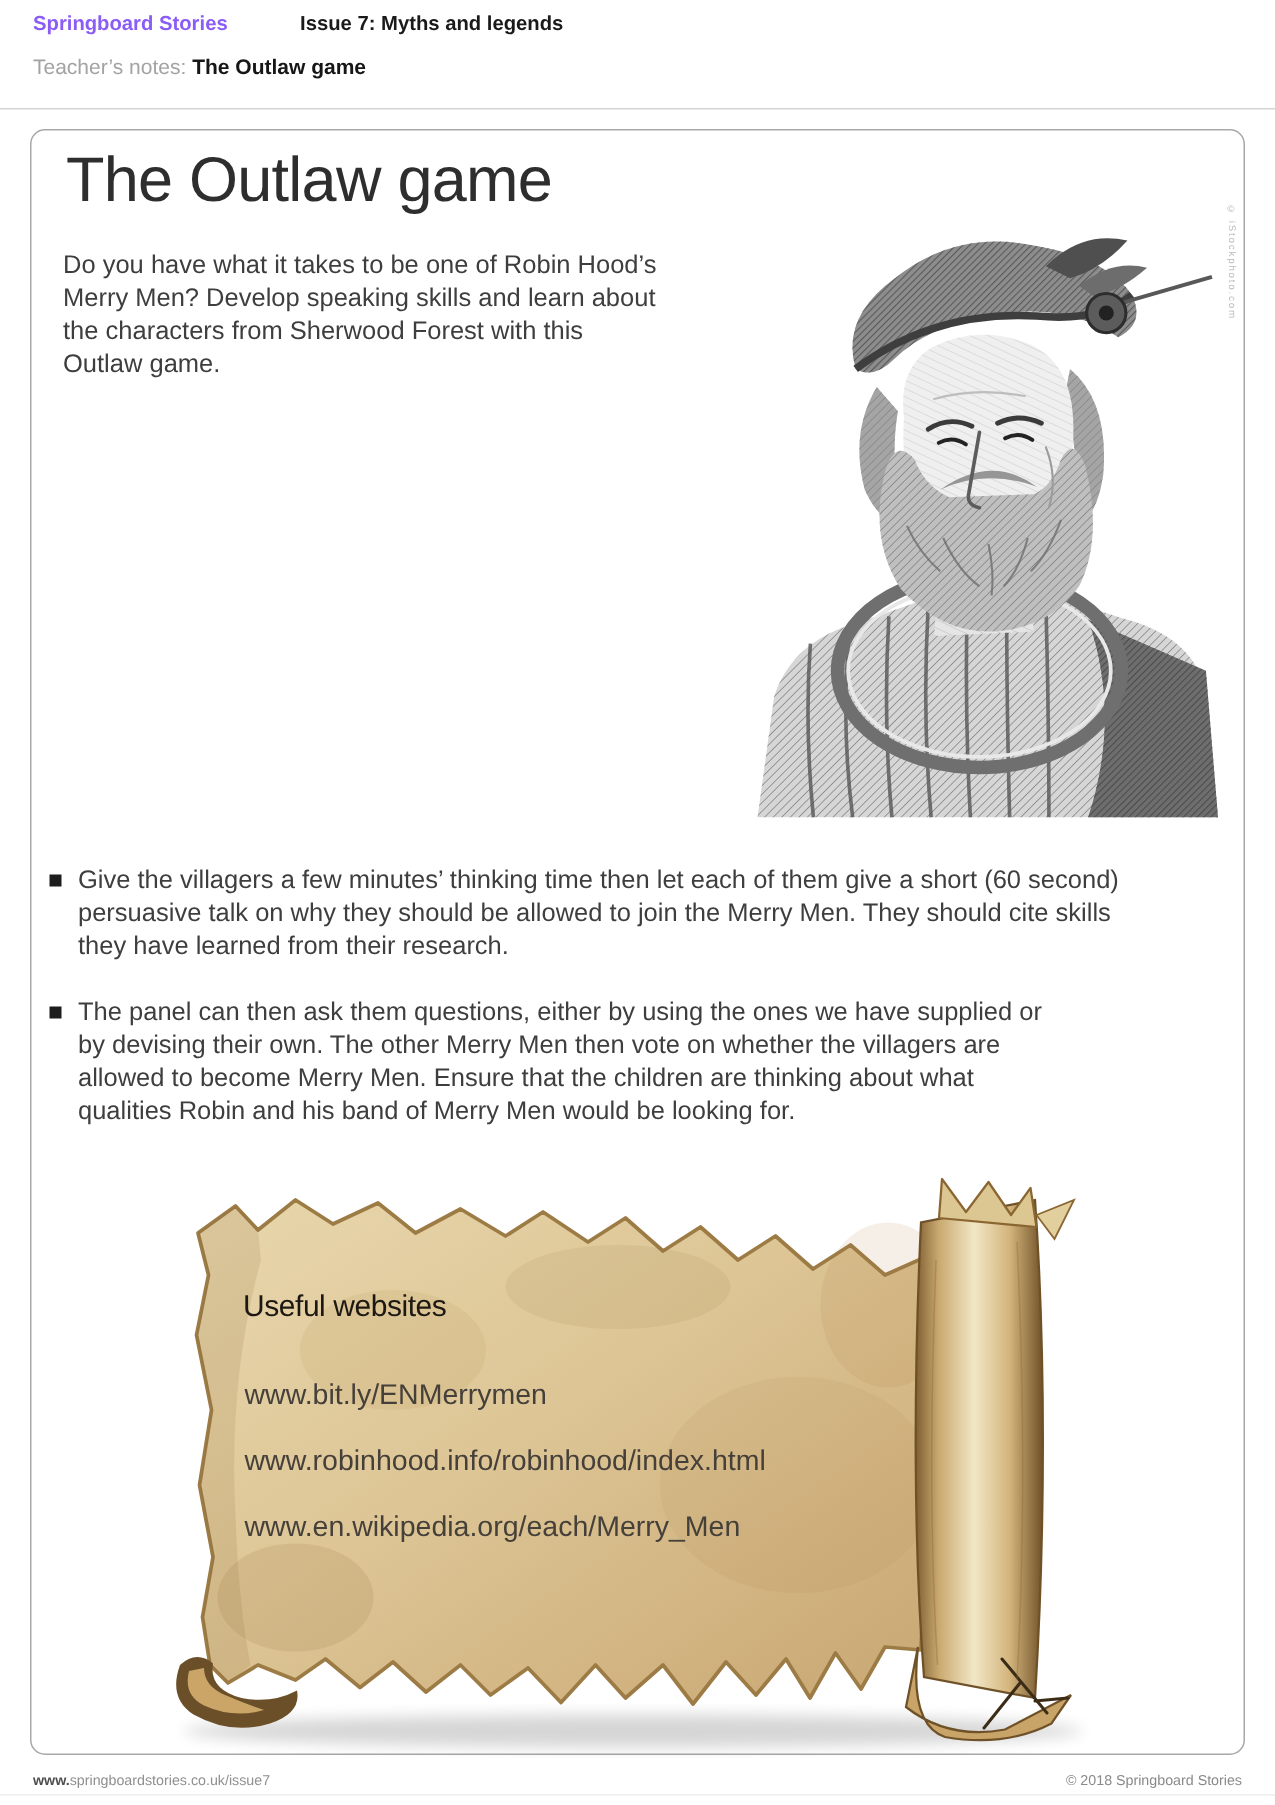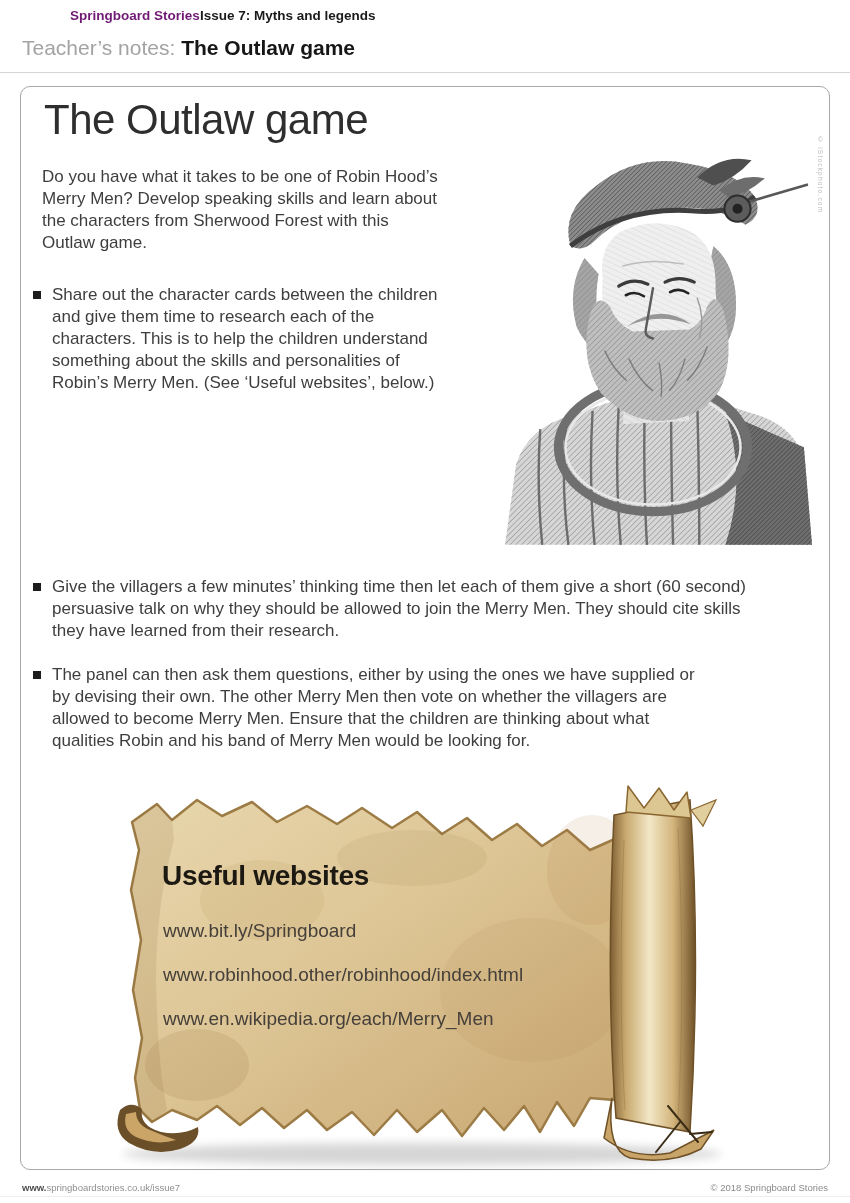"Springboard Stories" .brand { color: #701a75 -> #8b5cf6; margin-left: 48px -> none }
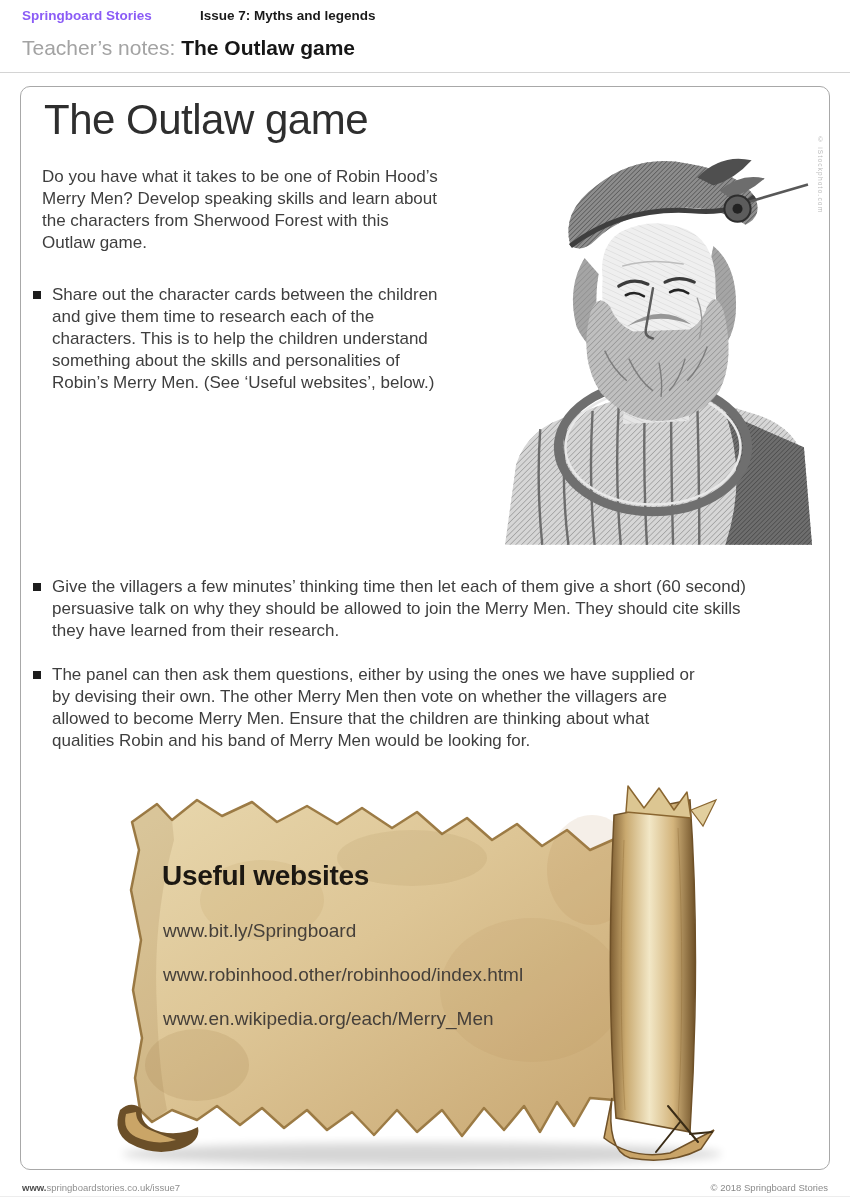"Teacher’s notes: The Outlaw game" .notes-line { font-size: 21px -> 14px }
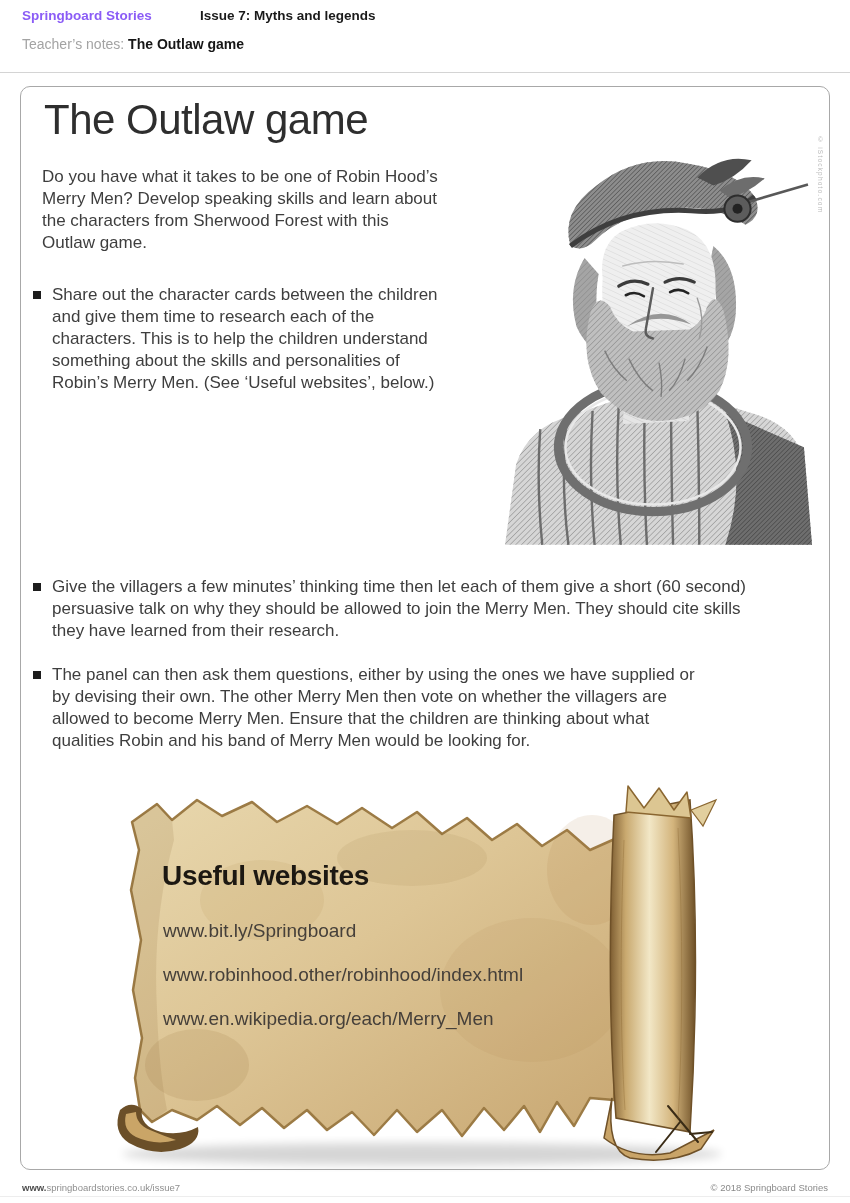"Share out the character cards" div.bullet { html: <div>Share out the character cards between the children and give them time to research each of the characters. This is to help the children understand something about the skills and personalities of Robin’s Merry Men. (See ‘Useful websites’, below.)</div> -> none }
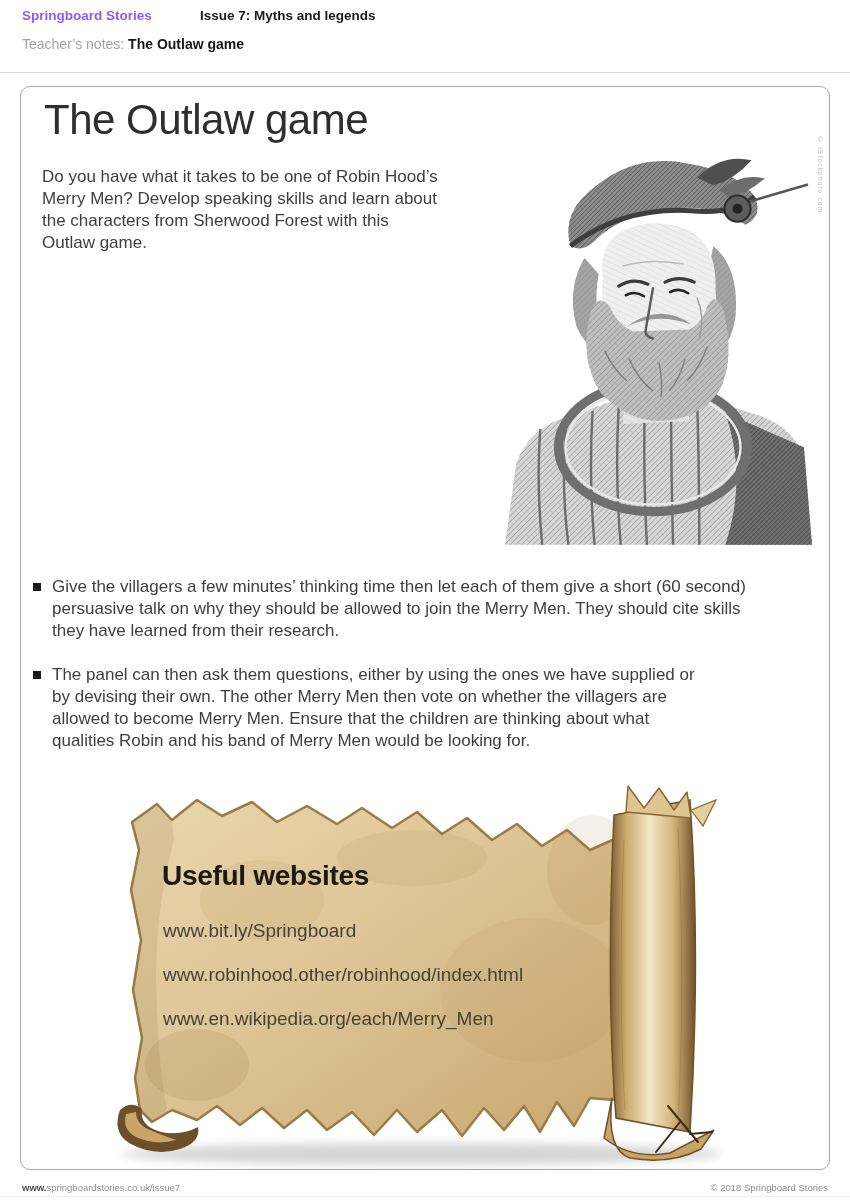"Useful websites" .ws-heading { font-size: 28px -> 20px; font-weight: 700 -> 400 }
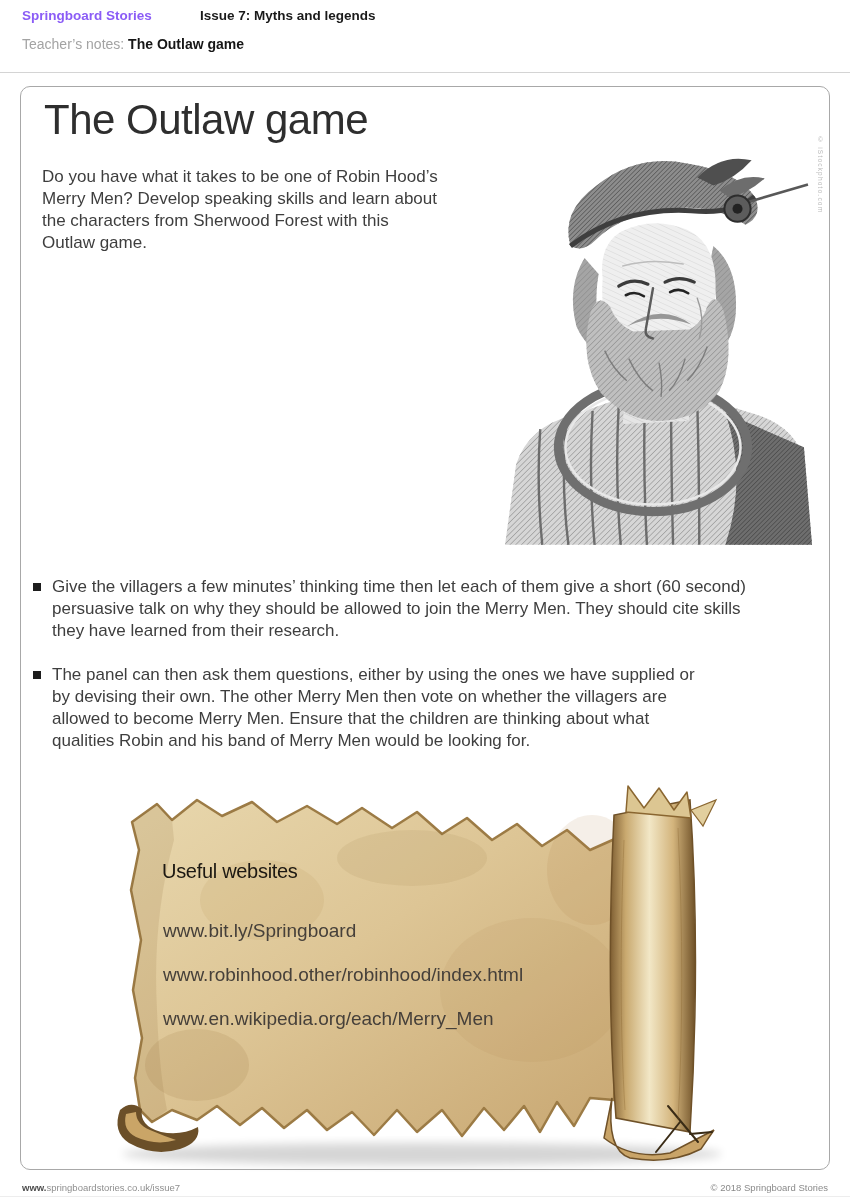"www.bit.ly/Springboard" div.ws-link { text: www.bit.ly/Springboard -> www.bit.ly/ENMerrymen }
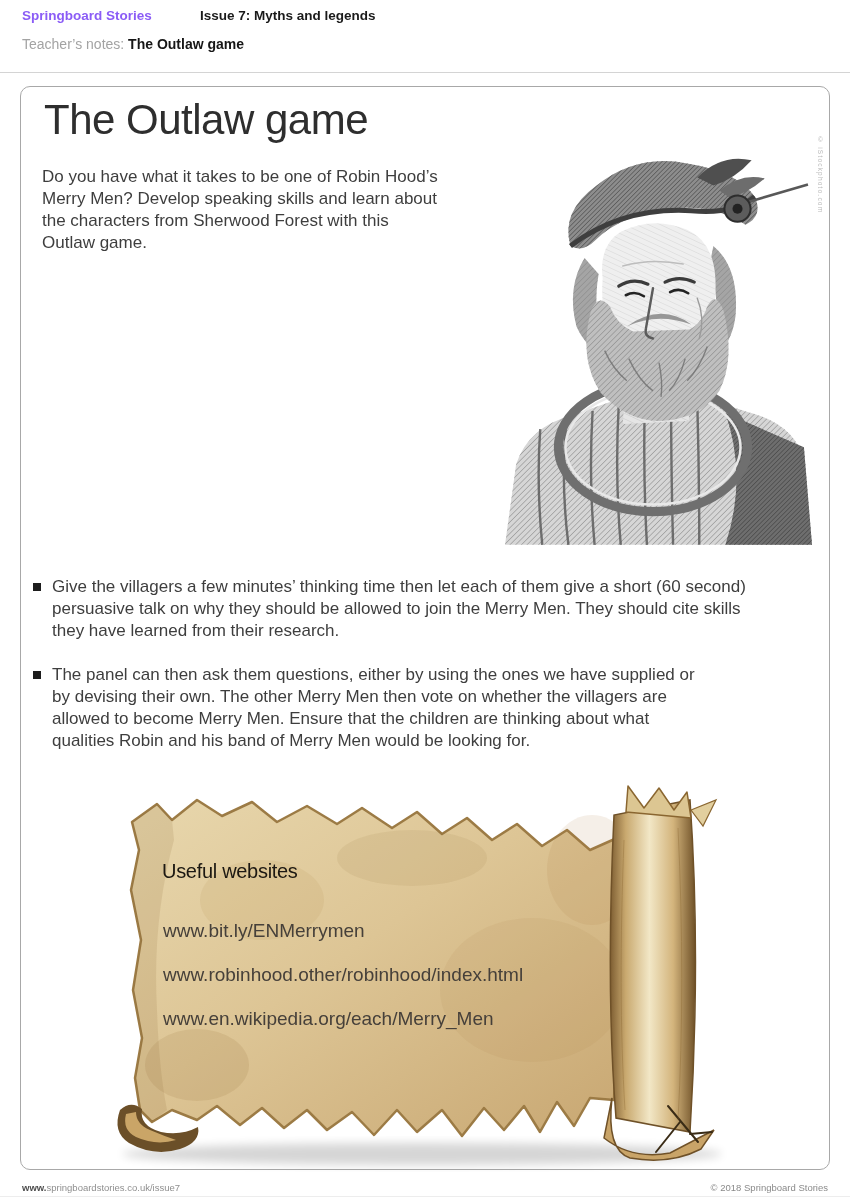"www.robinhood.other/robinhood/index.html" div.ws-link { text: www.robinhood.other/robinhood/index.html -> www.robinhood.info/robinhood/index.html }
